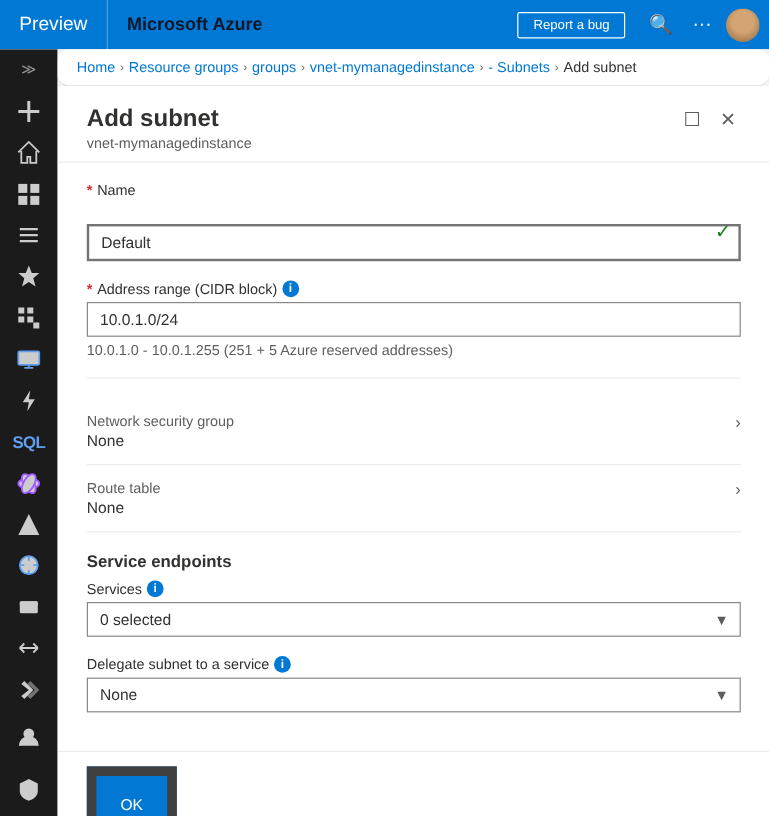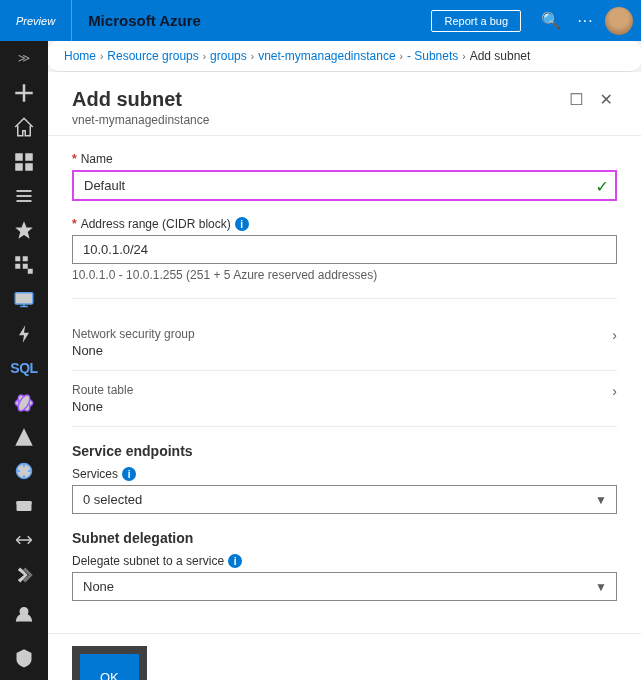"Preview" .topbar-preview { font-size: 11px -> 16px; font-style: italic -> none }
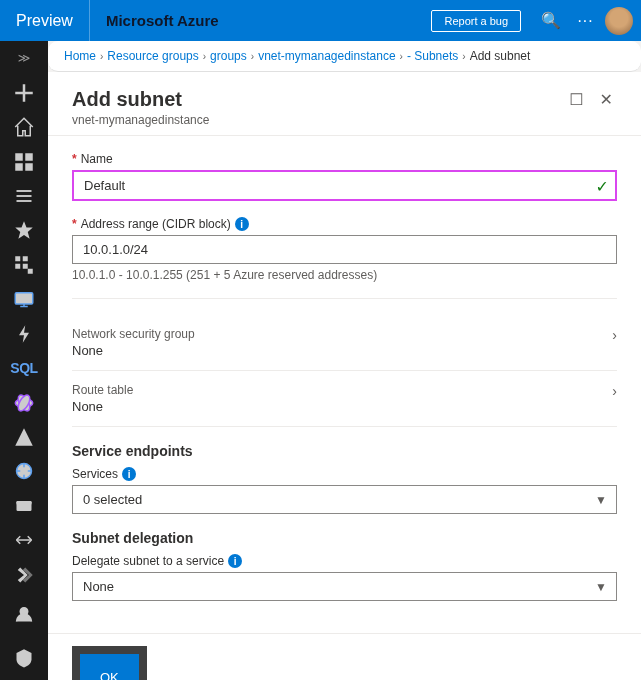"Default" .field-input.has-error { border: 2px solid #d946ef -> 2px solid #737373; margin-top: none -> 17px }
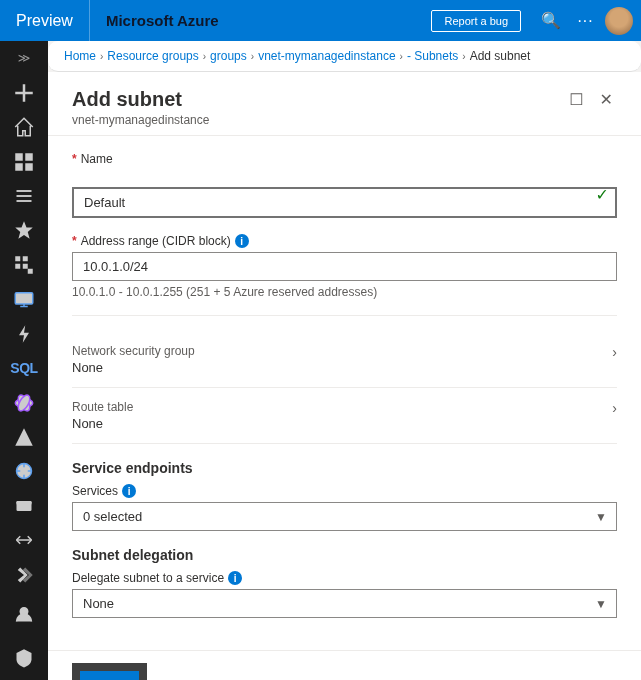"Subnet delegation" div.section-title { html: <div>Subnet delegation</div> -> none }
